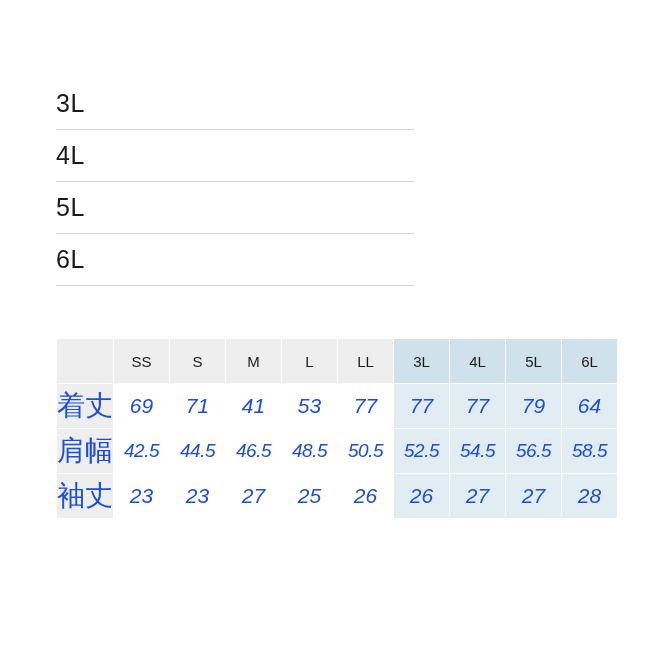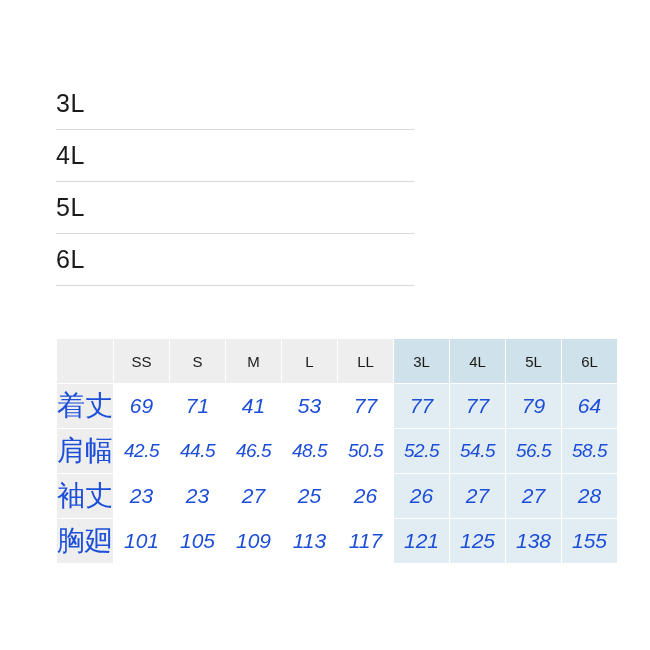"胸廻" tr { html: <tr> <td>胸廻</td> <td>101</td> <td>105</td> <td>109</td> <td>113</td> <td>117</td> <td>121</td> <td>125</td> <td>138</td> <td>155</td> </tr> -> none }
